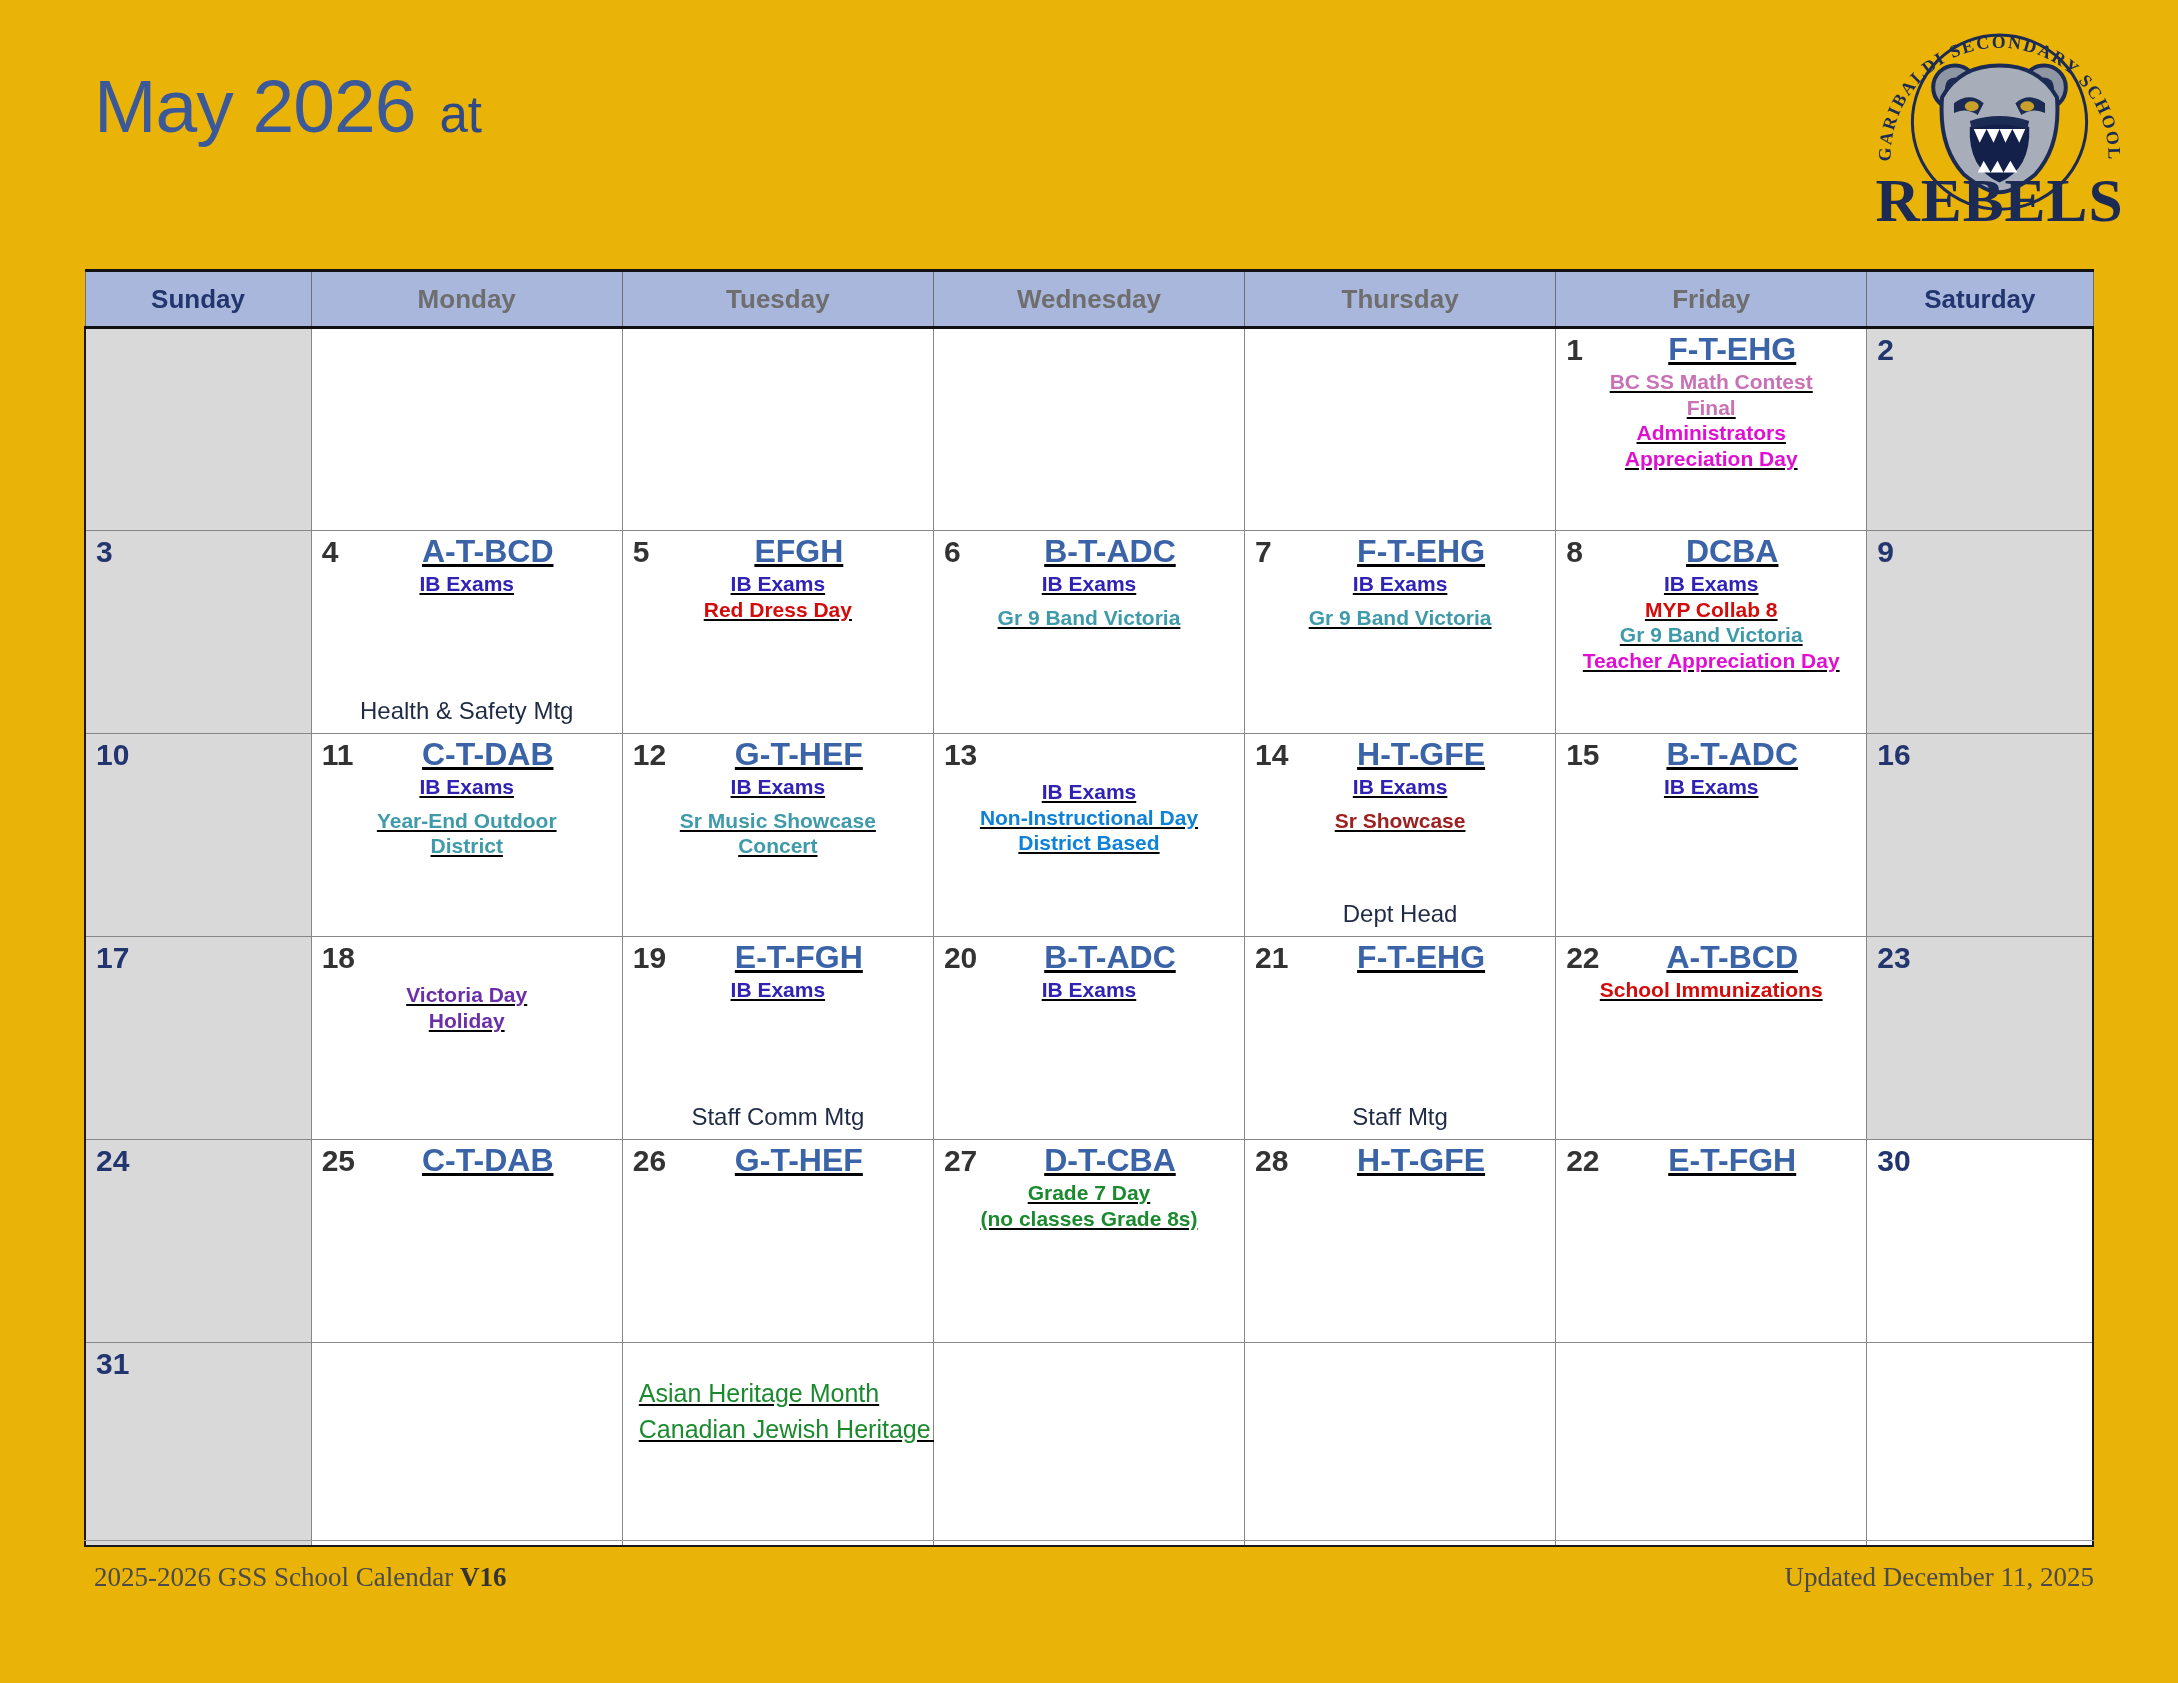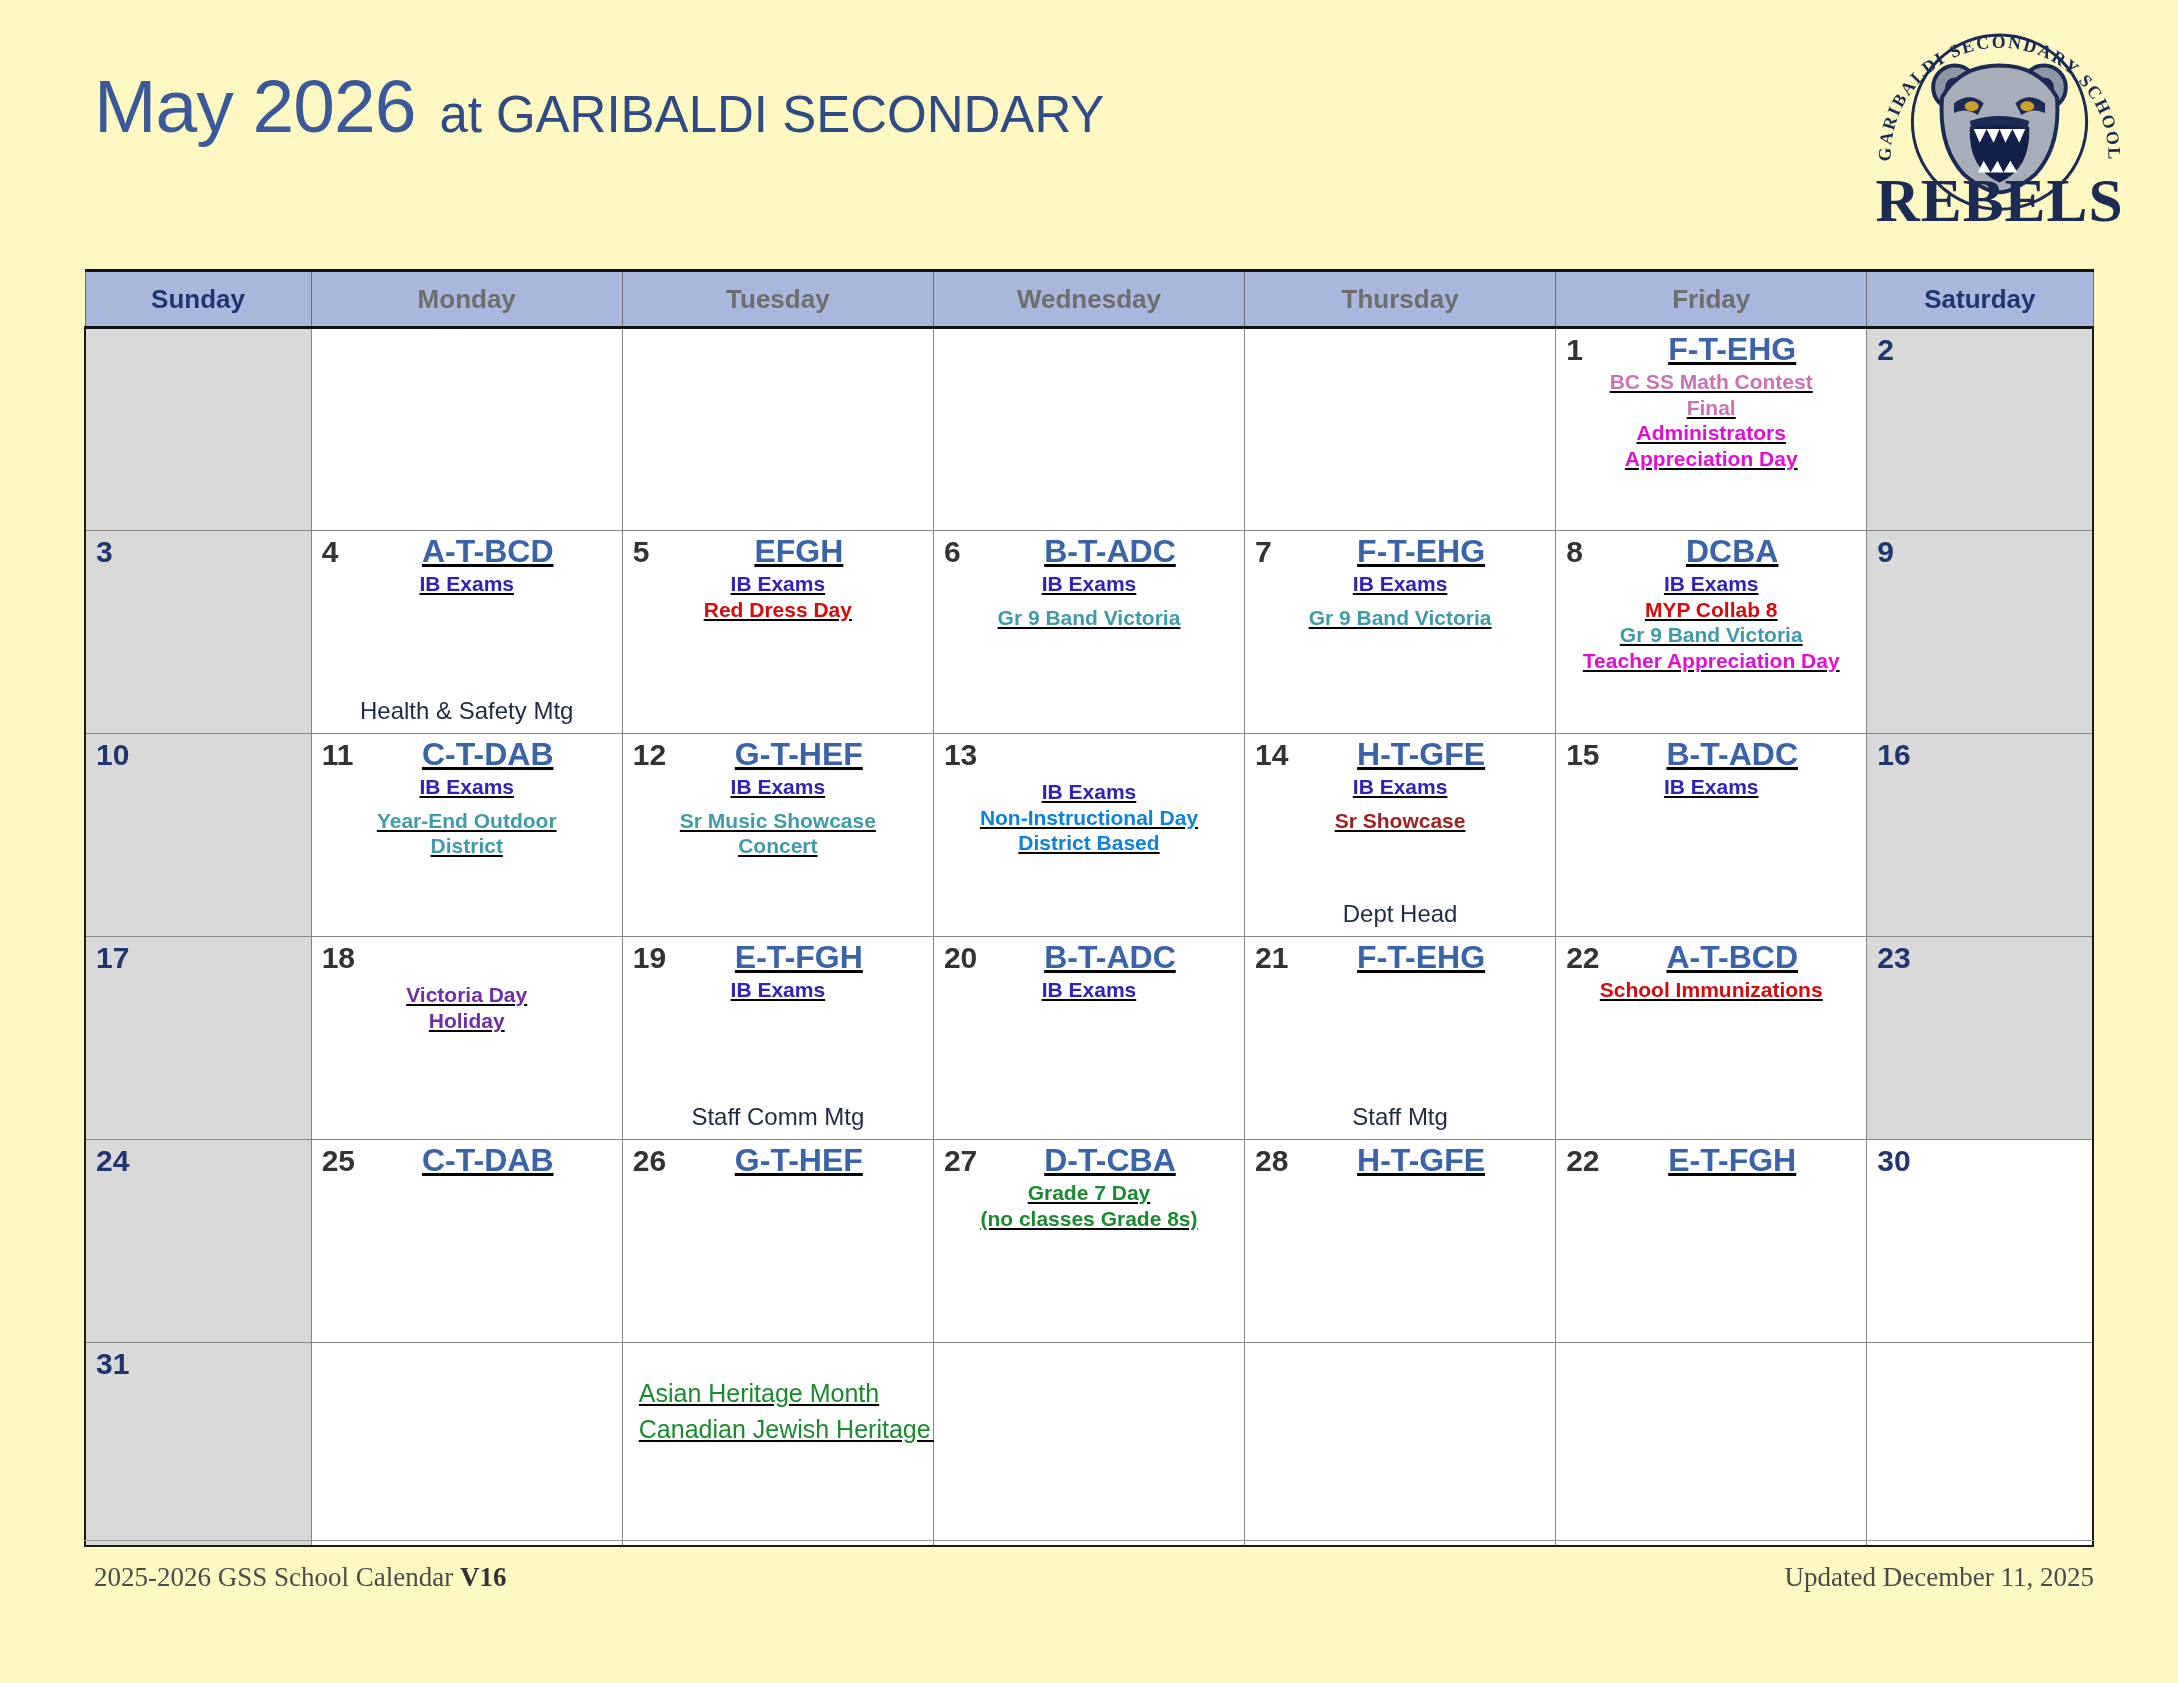"May 2026" #page { background: #fef9c3 -> #eab308 }
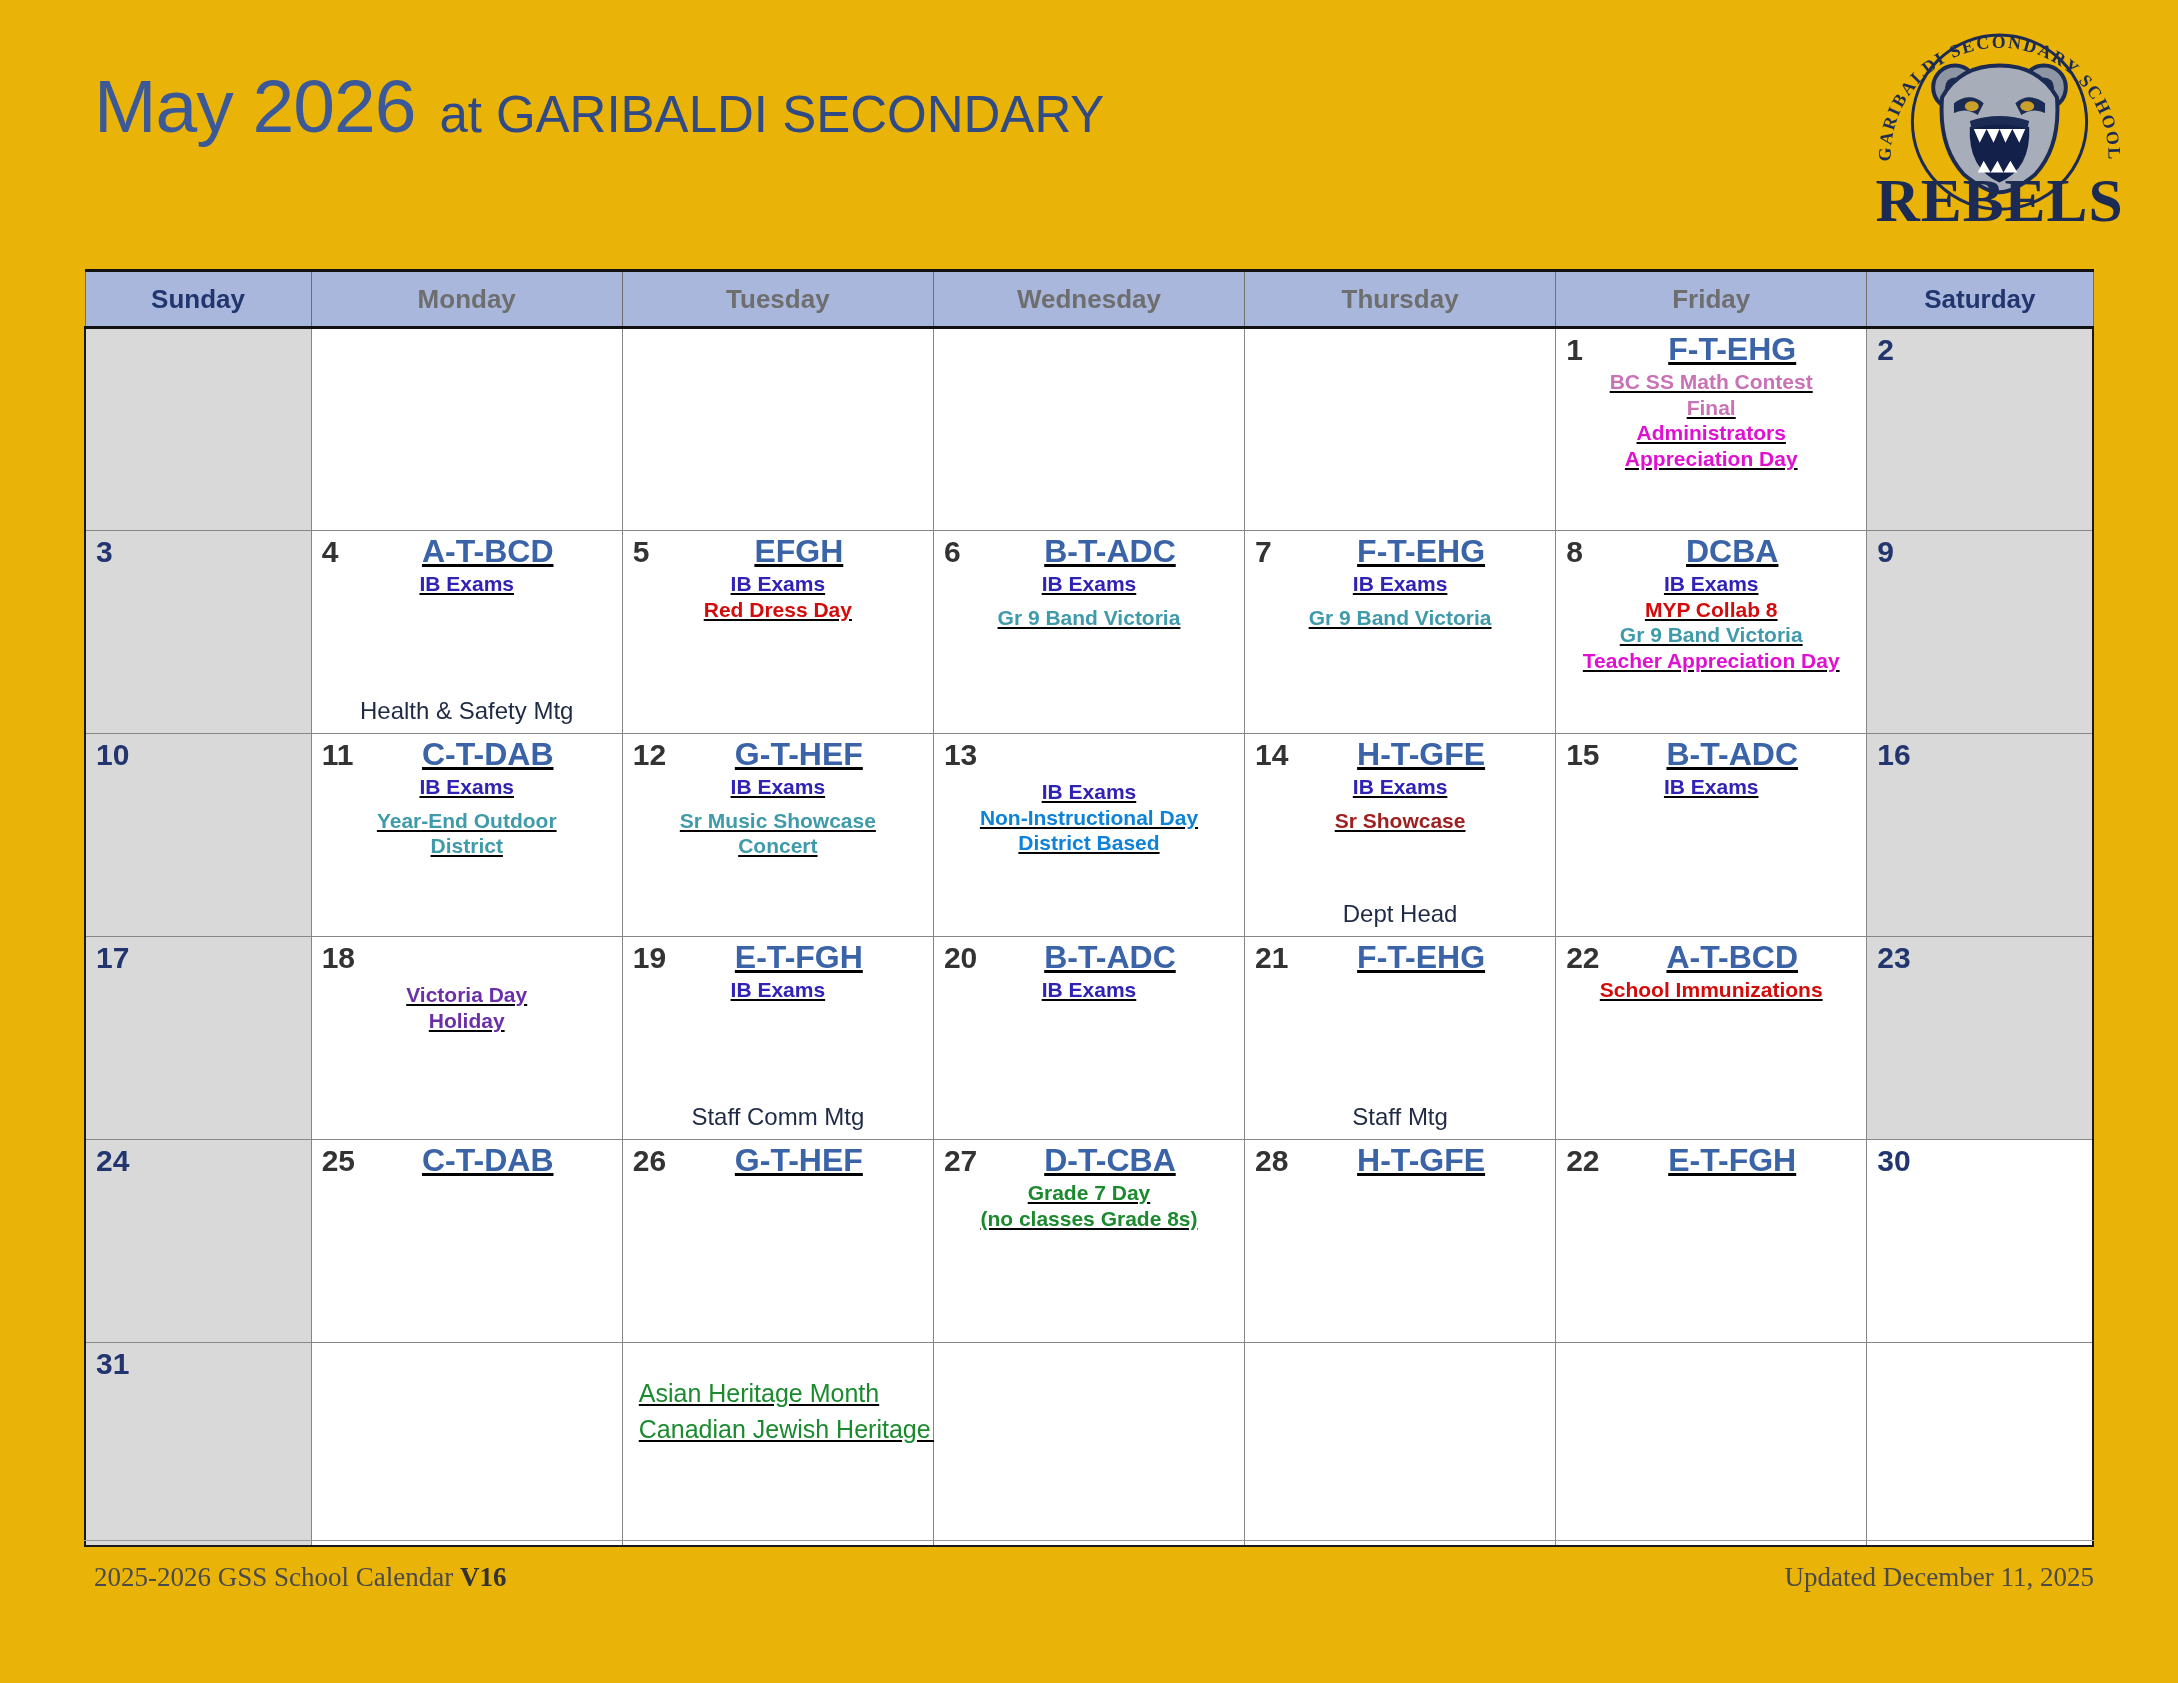"GARIBALDI SECONDARY" span.title-school { html: <span>GARIBALDI SECONDARY</span> -> none }
